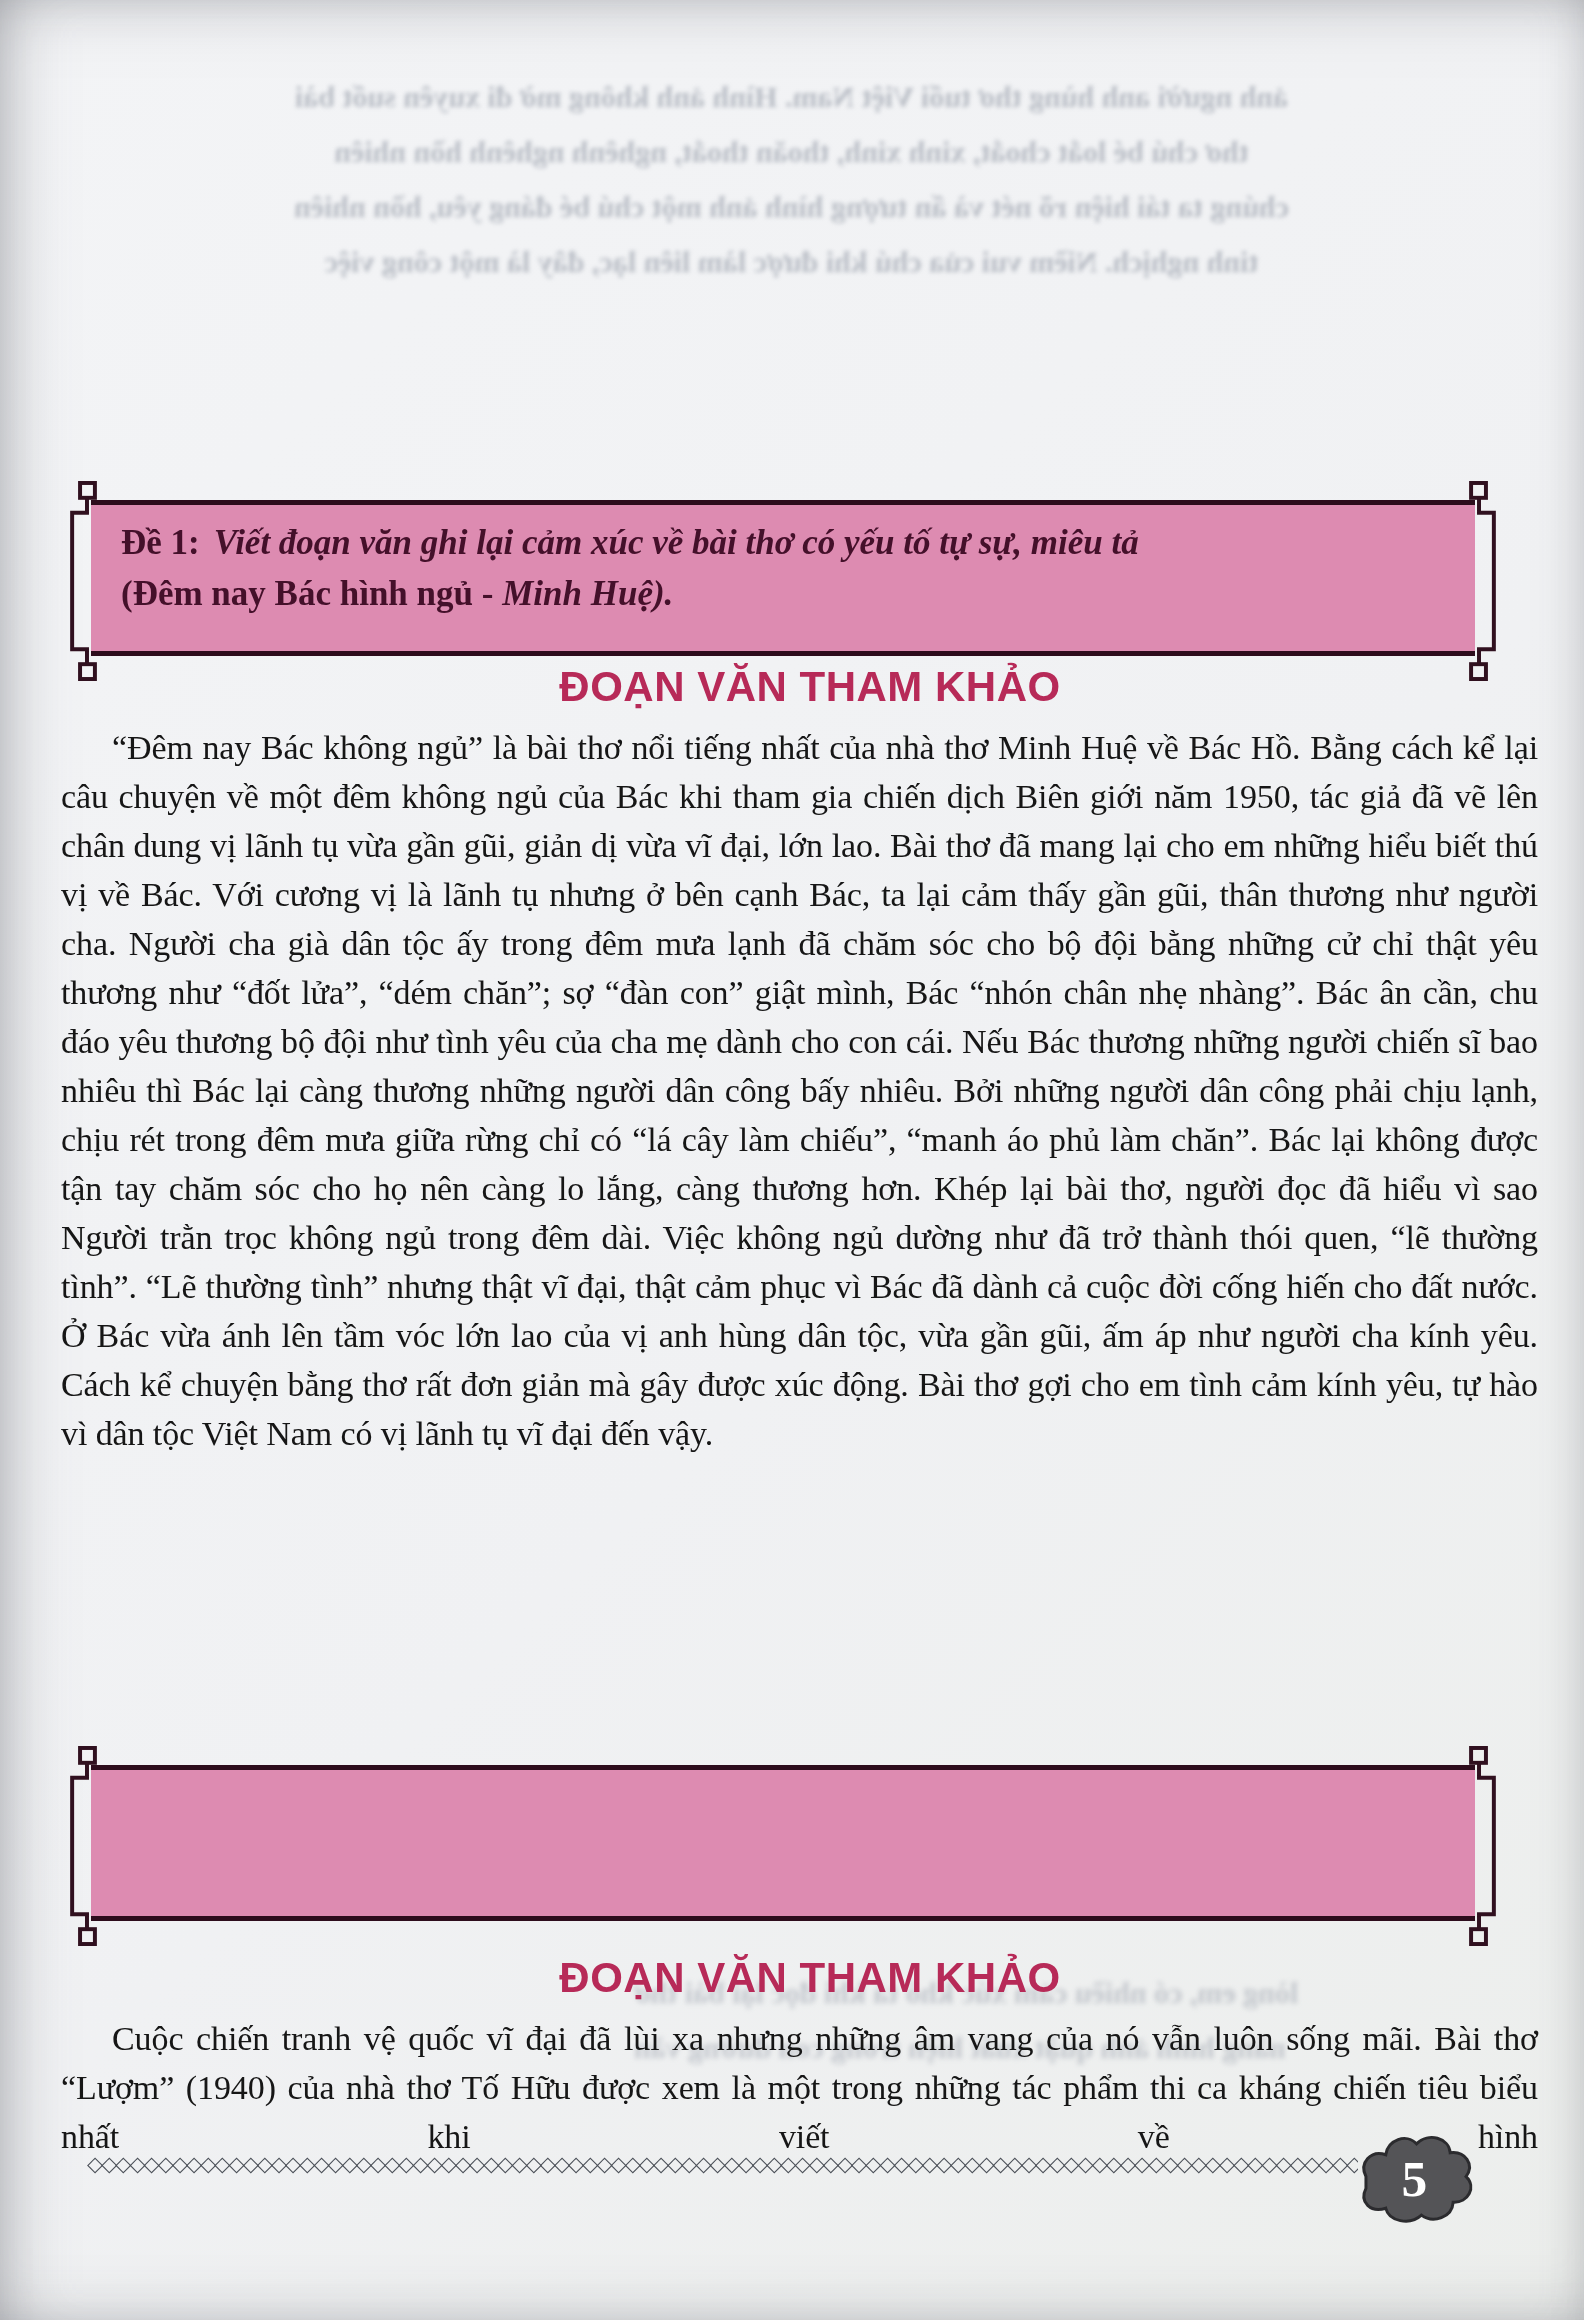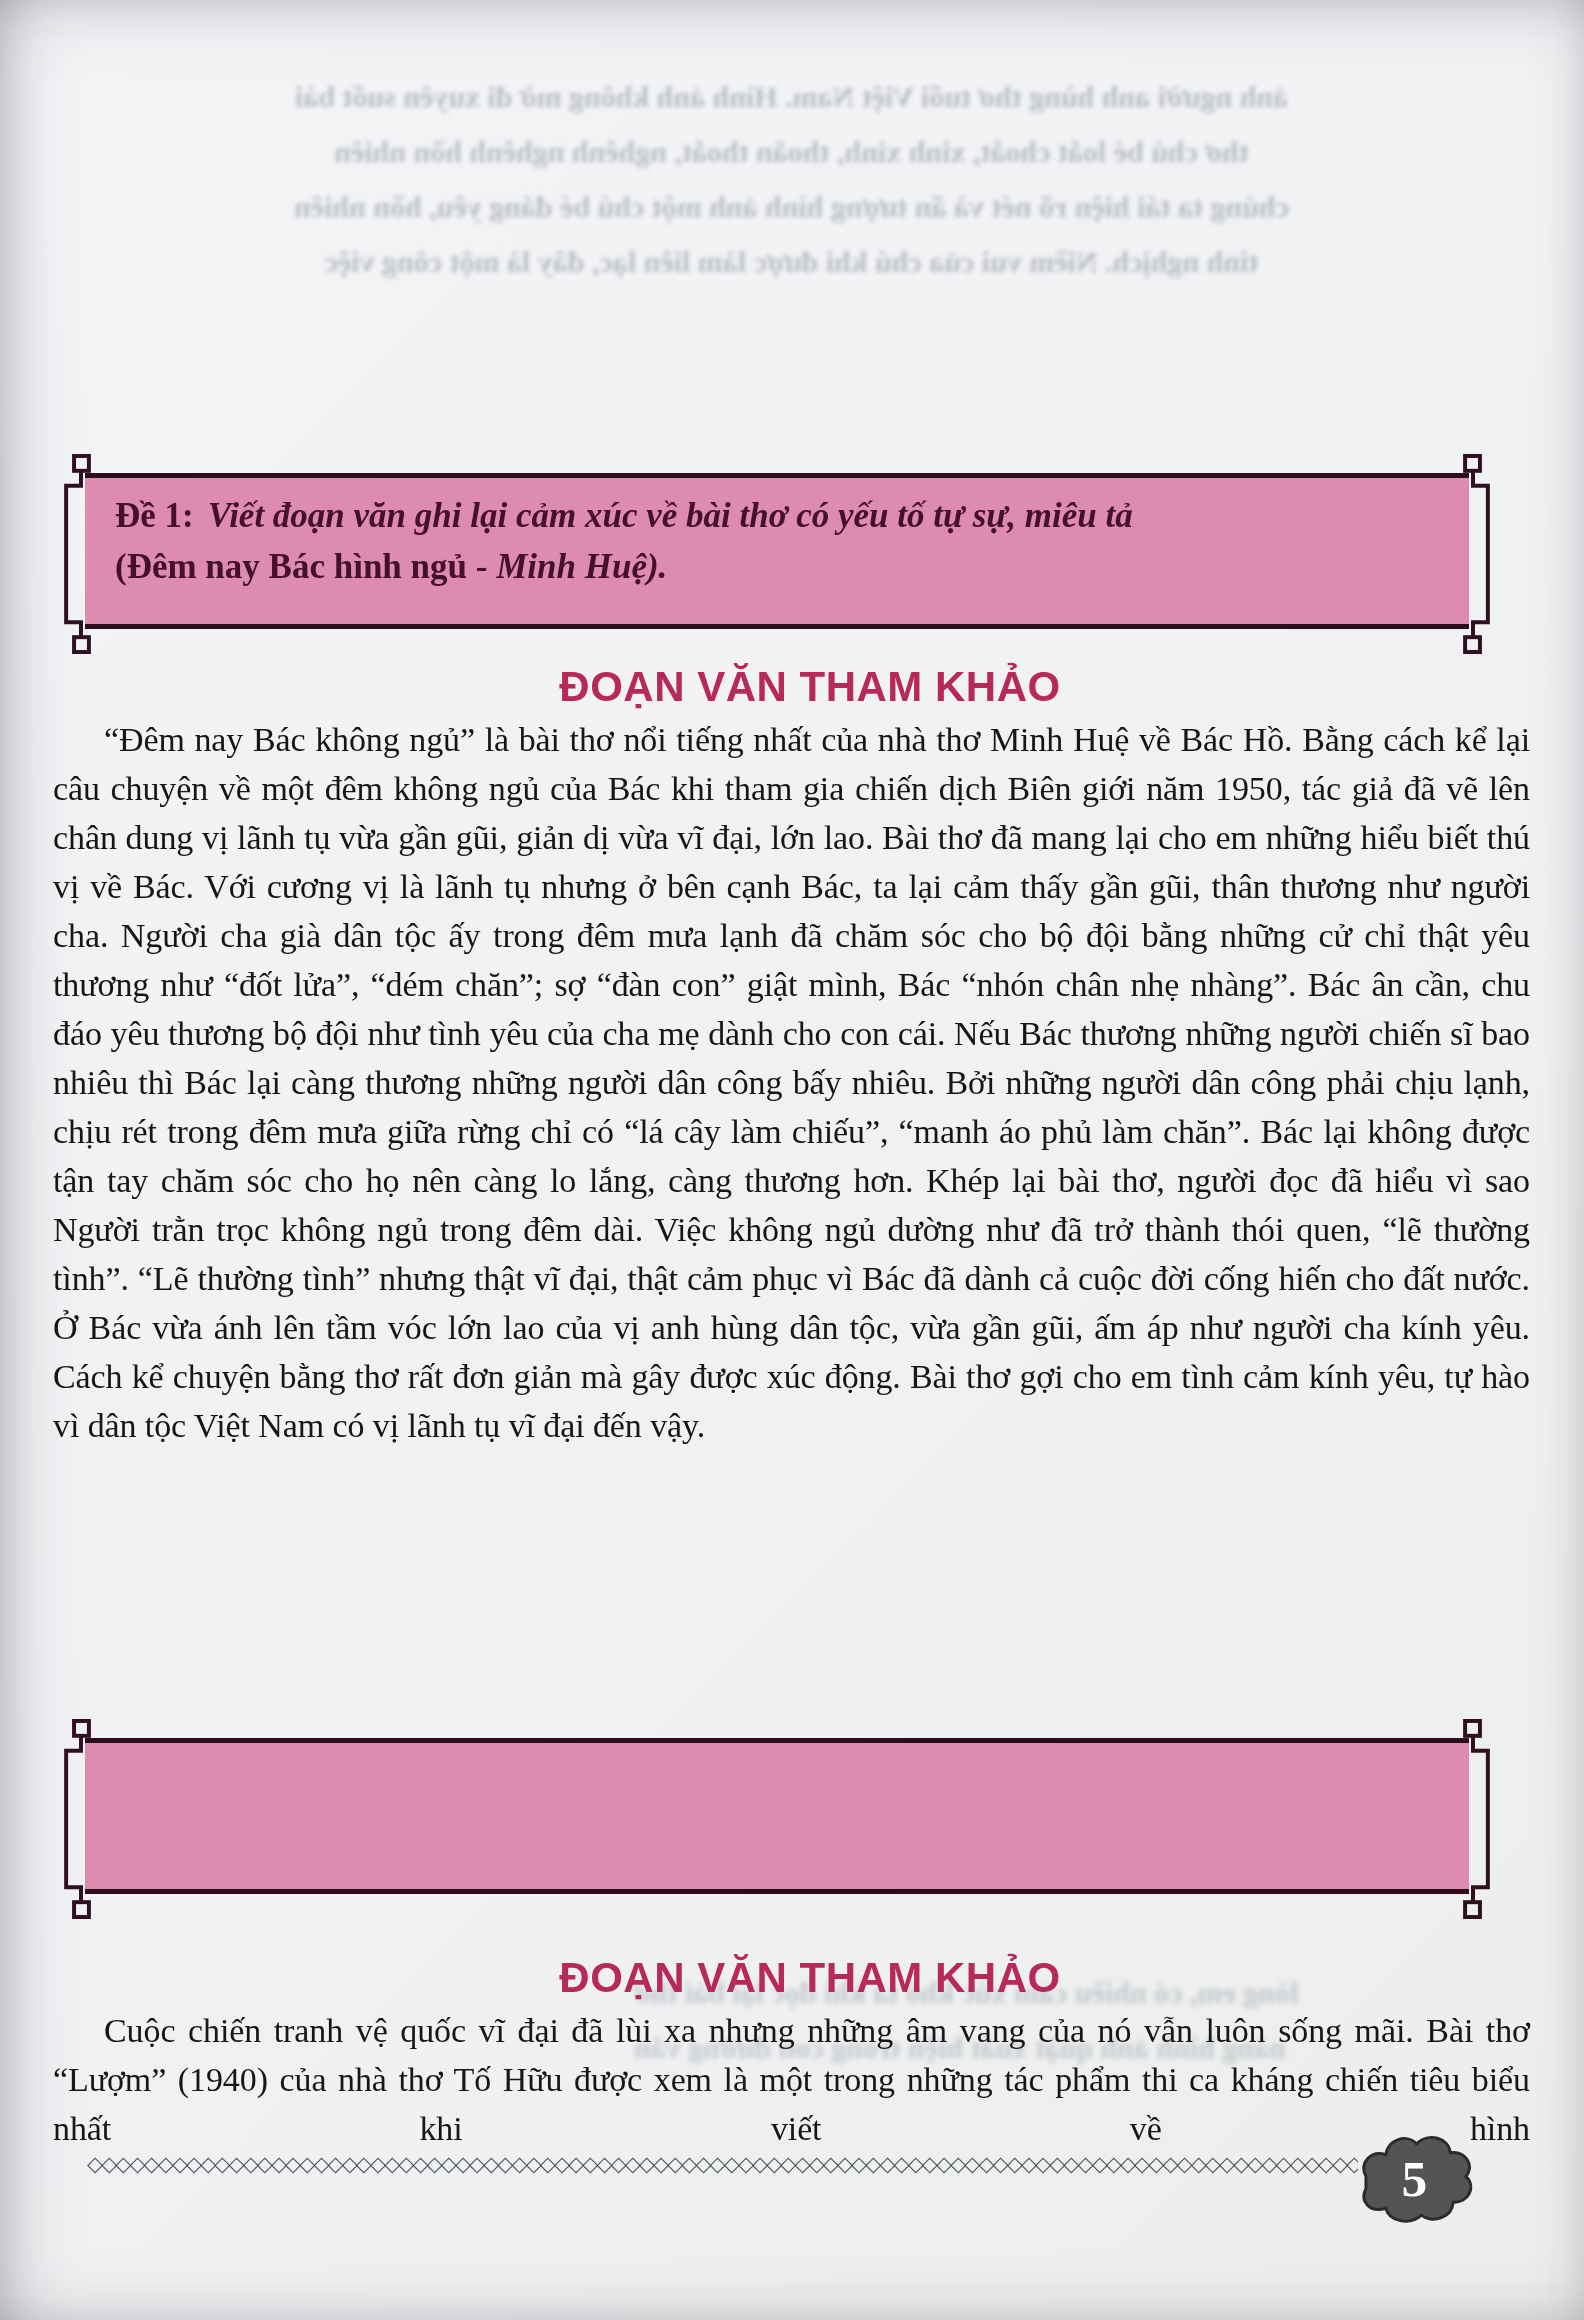"Đề 1: Viết đoạn văn" .prompt-box { left: 85px -> 91px; margin-top: none -> 27px }
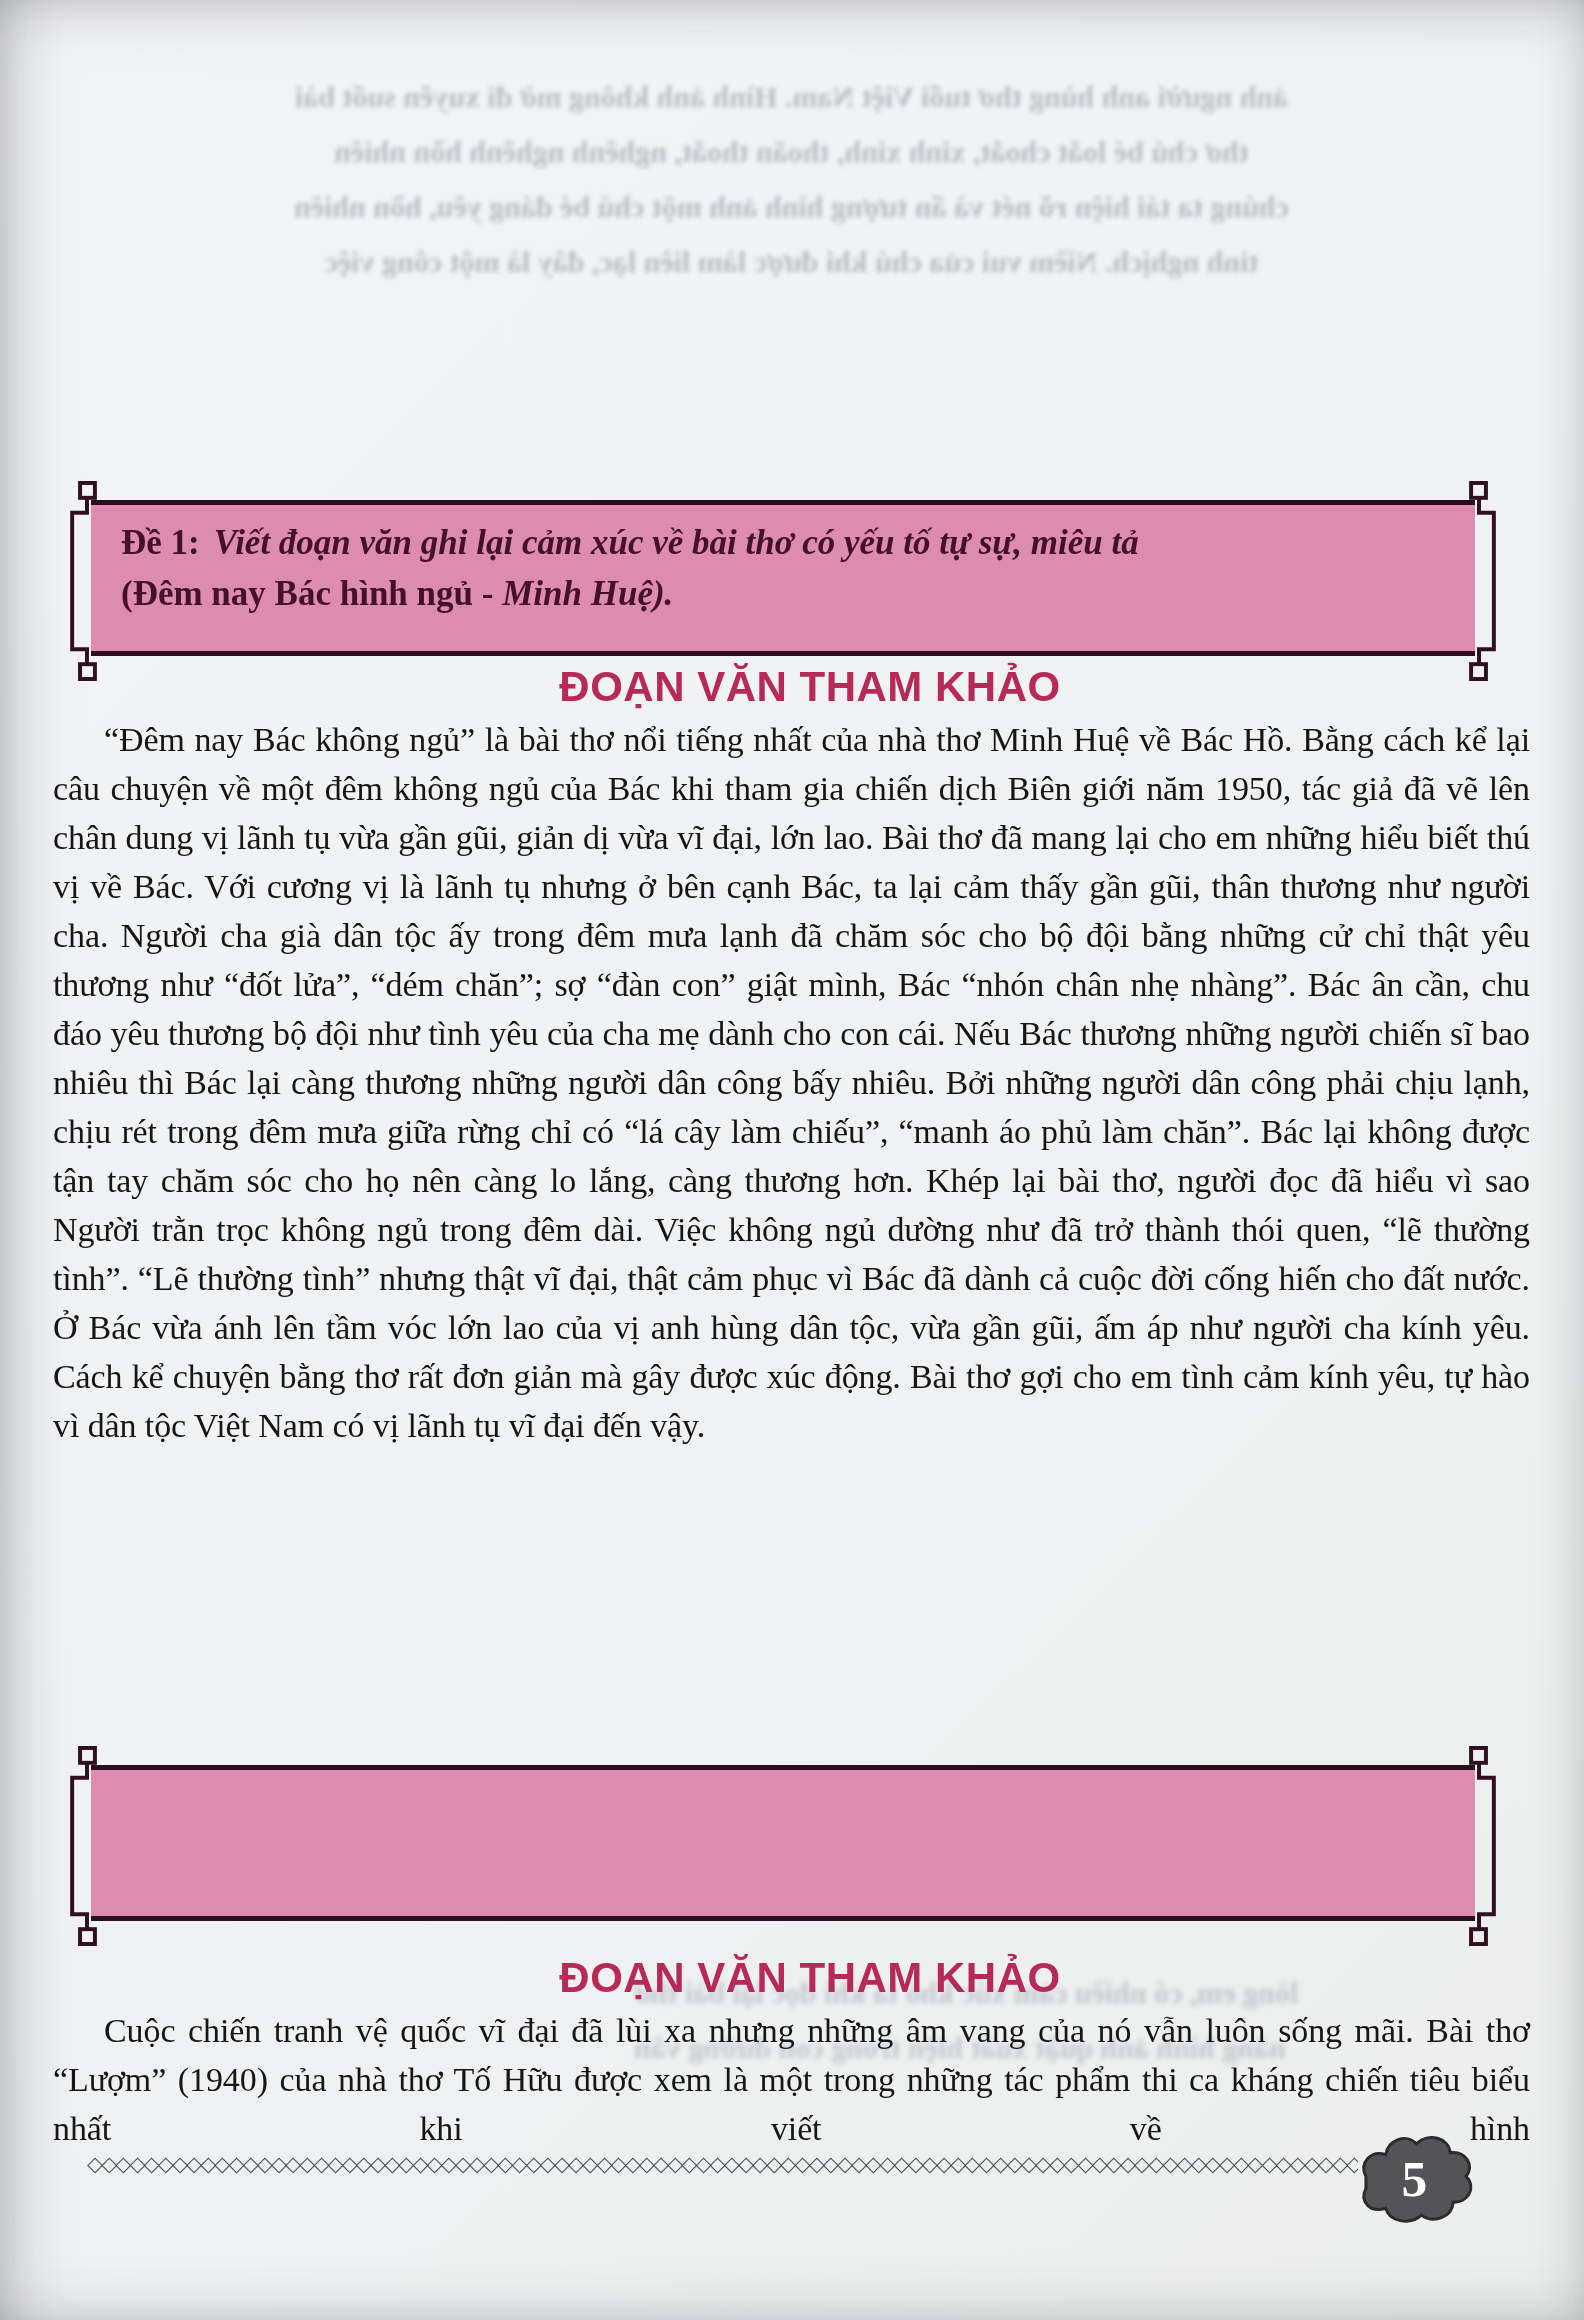"“Đêm nay Bác không ngủ”" .essay { margin: 0 -> 8px }
